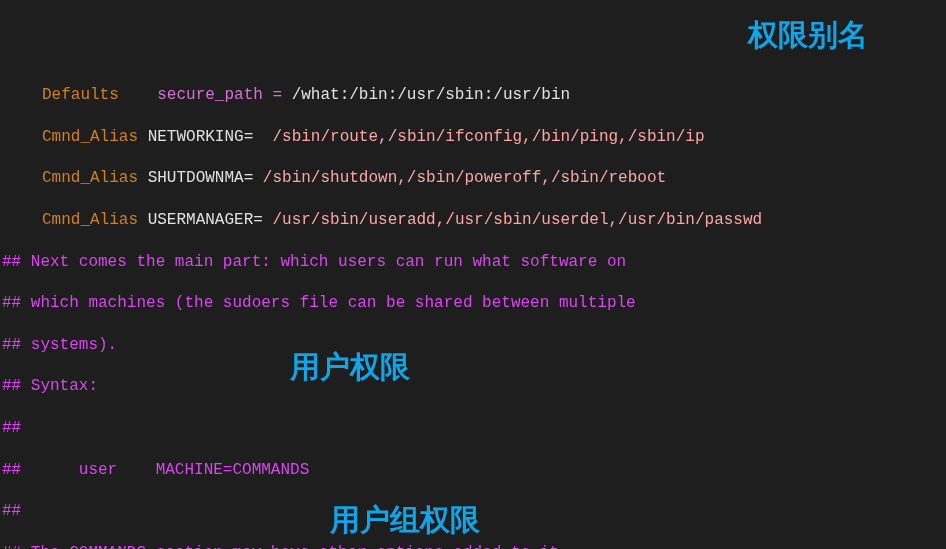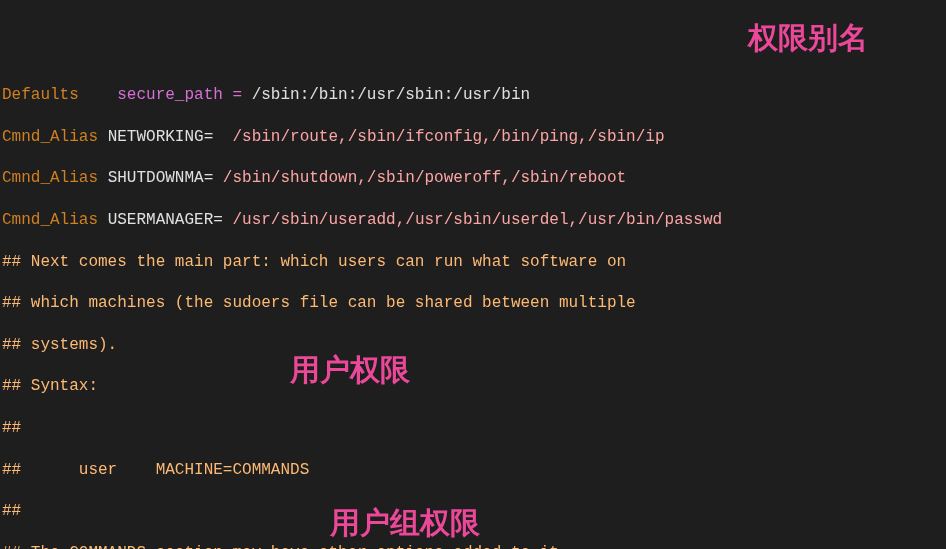"权限别名" .annotation { color: #ec4899 -> #0ea5e9; font-family: Liberation Sans, sans-serif -> Liberation Mono, monospace }
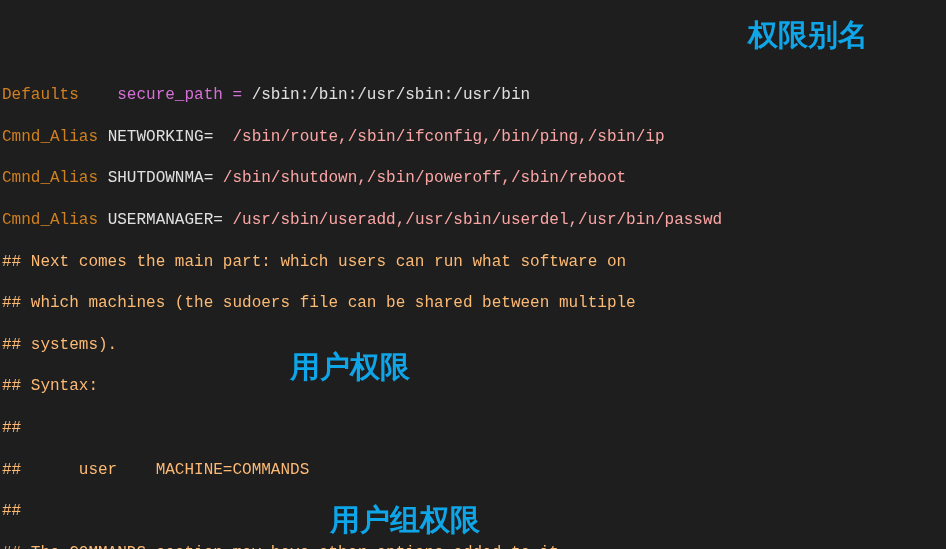"Defaults" .orange { margin-left: none -> 40px }
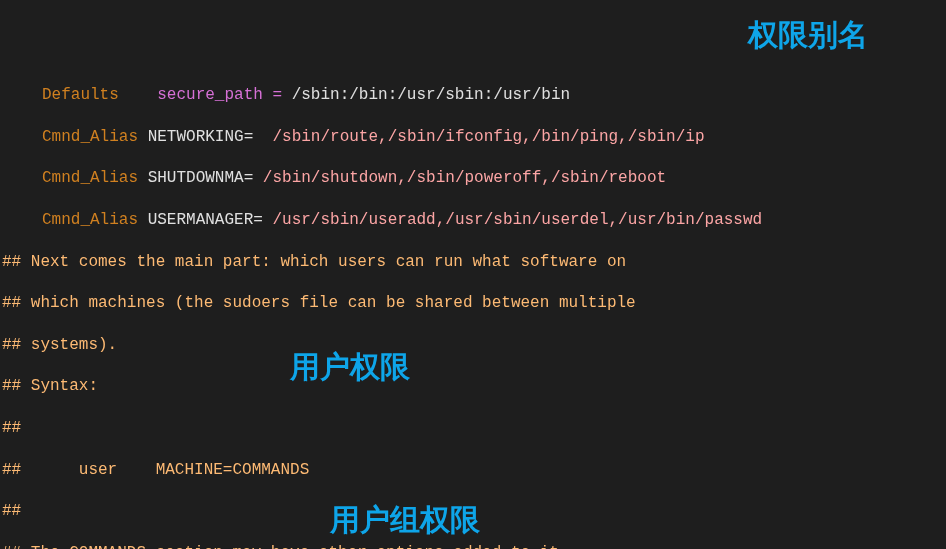"/sbin:/bin:/usr/sbin:/usr/bin" span.white { text: /sbin:/bin:/usr/sbin:/usr/bin -> /what:/bin:/usr/sbin:/usr/bin }
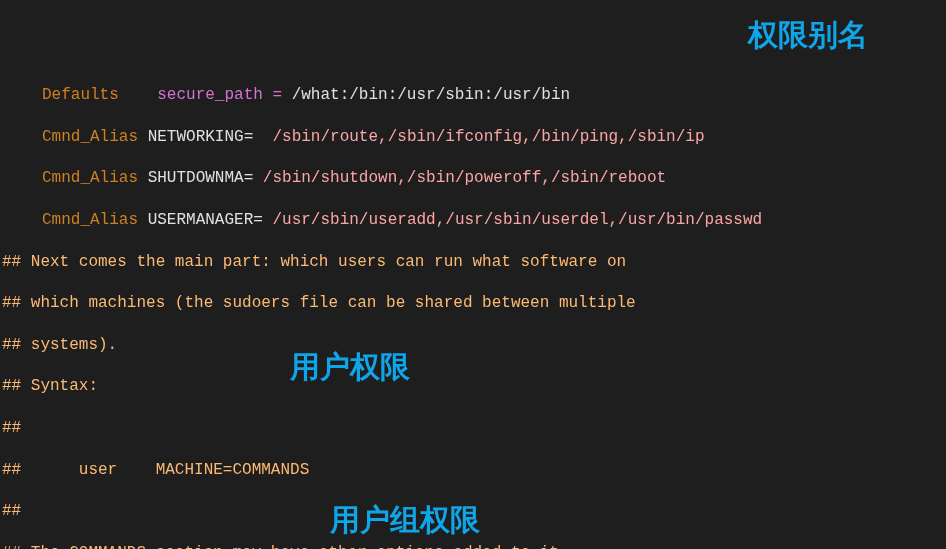"## Next comes the main" .cyan { color: #fdba74 -> #d946ef }
